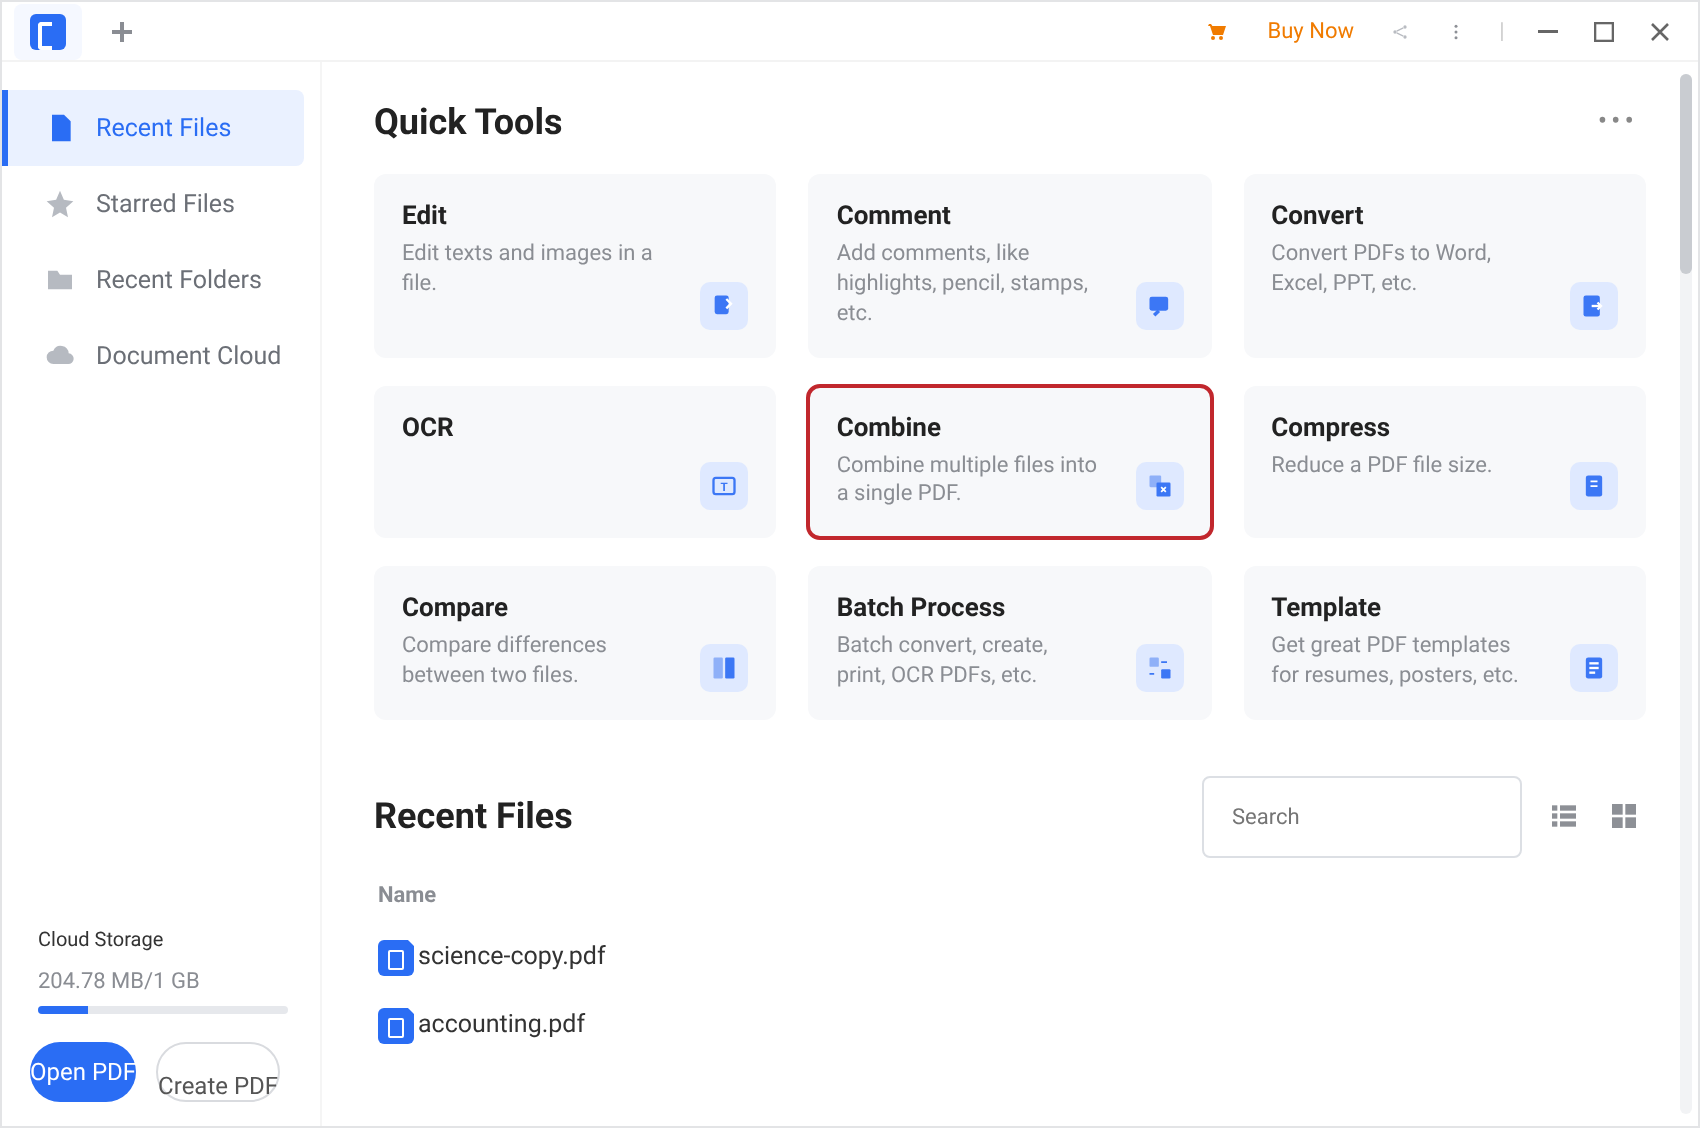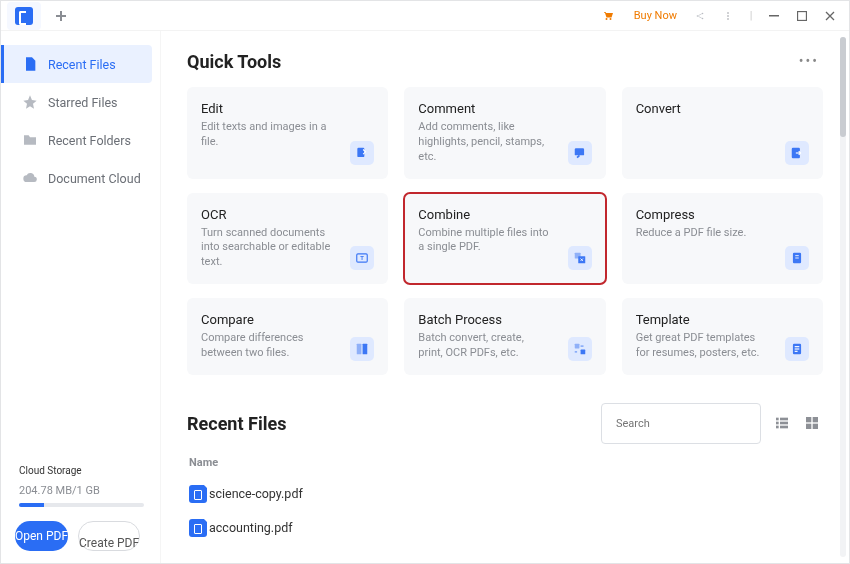"Edit" .tool-title { font-weight: 400 -> 700 }
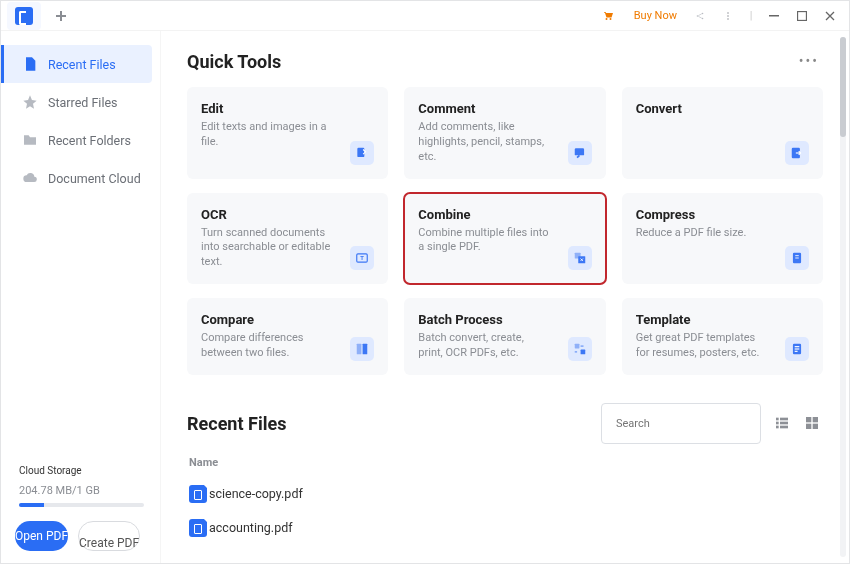"Convert PDFs to Word, Excel," div.tool-desc { html: none -> <div>Convert PDFs to Word, Excel, PPT, etc.</div> }
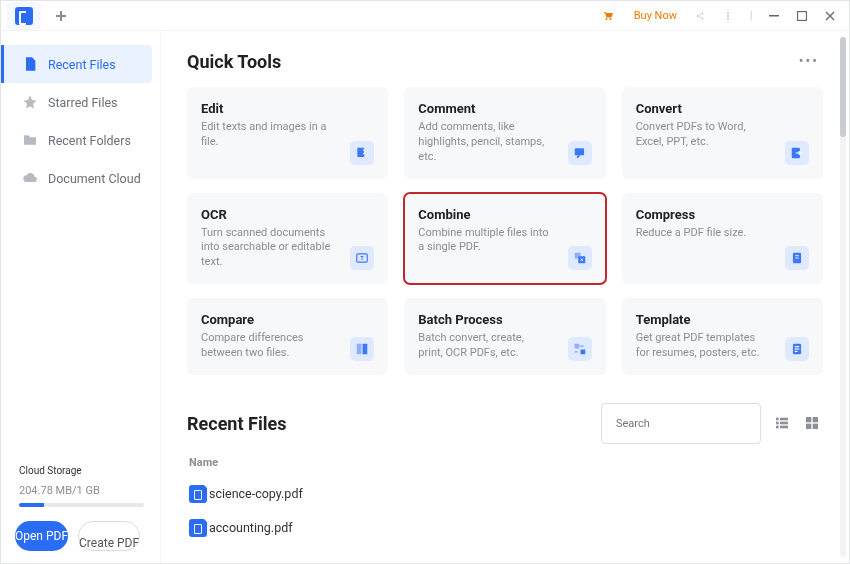"Turn scanned documents into searchable" div.tool-desc { html: <div>Turn scanned documents into searchable or editable text.</div> -> none }
